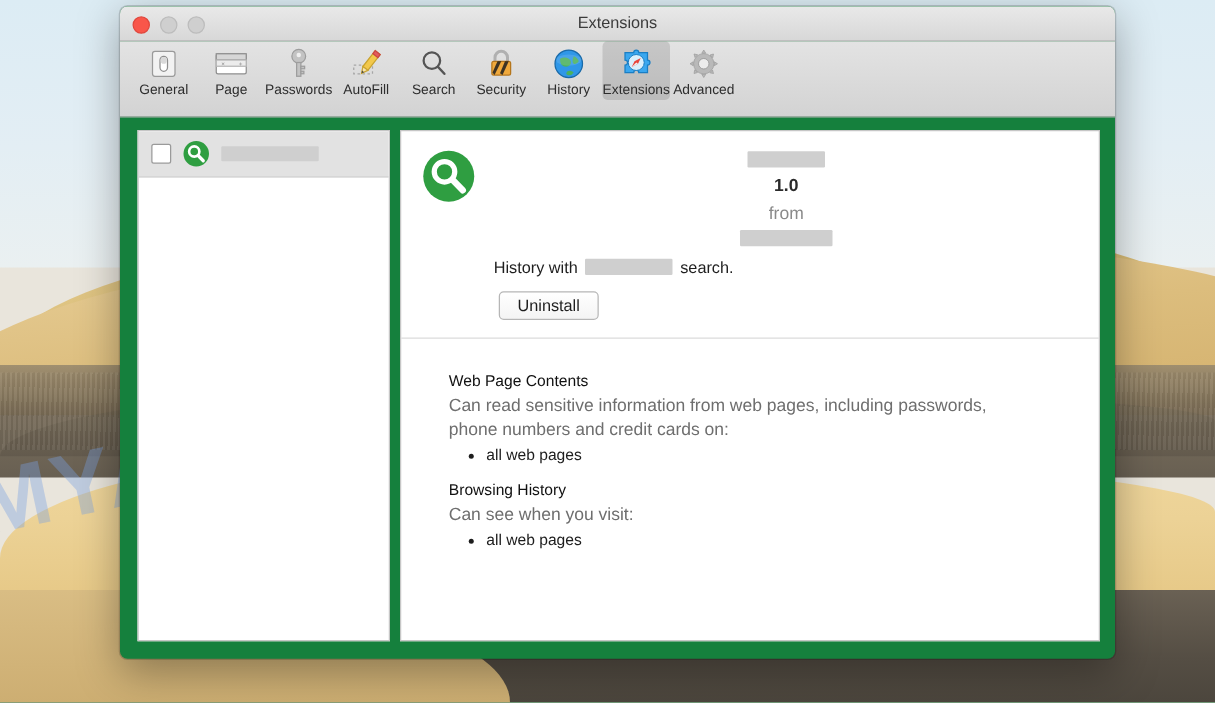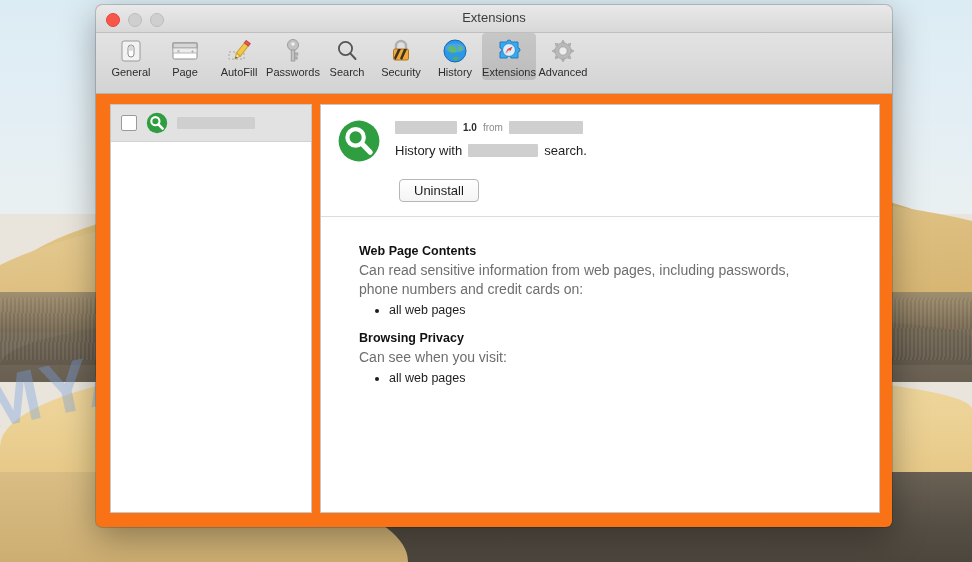"Extensions" #window { background: #f97316 -> #15803d }
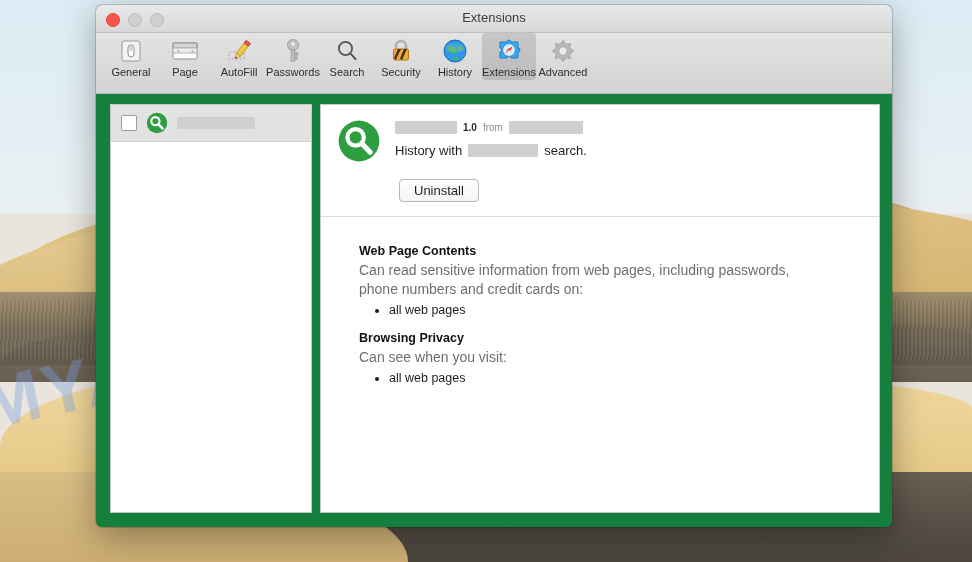"AutoFill" div.tb-item { order: before "Passwords" -> after "Passwords" }
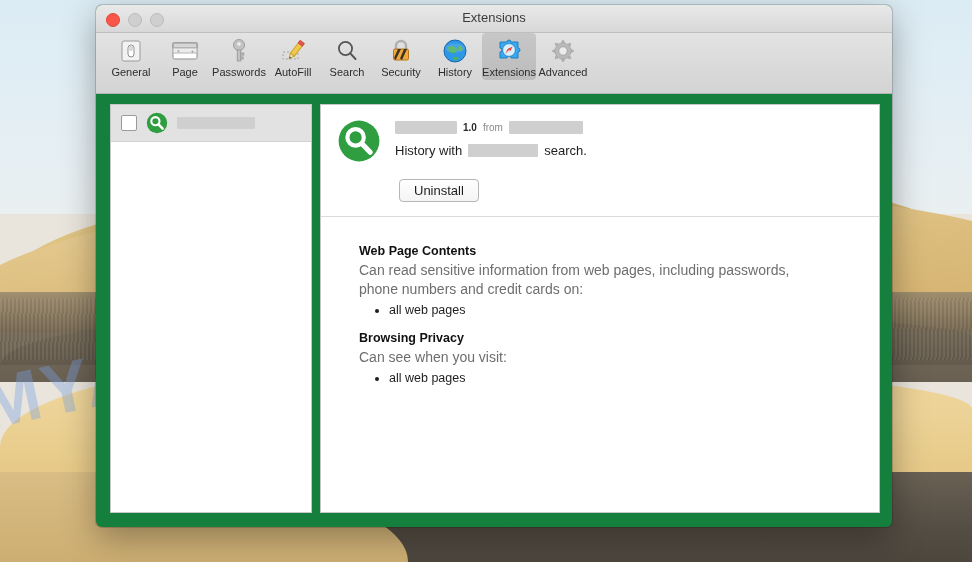"1.0" .line1 { flex-direction: none -> column; font-size: 10px -> 14px }
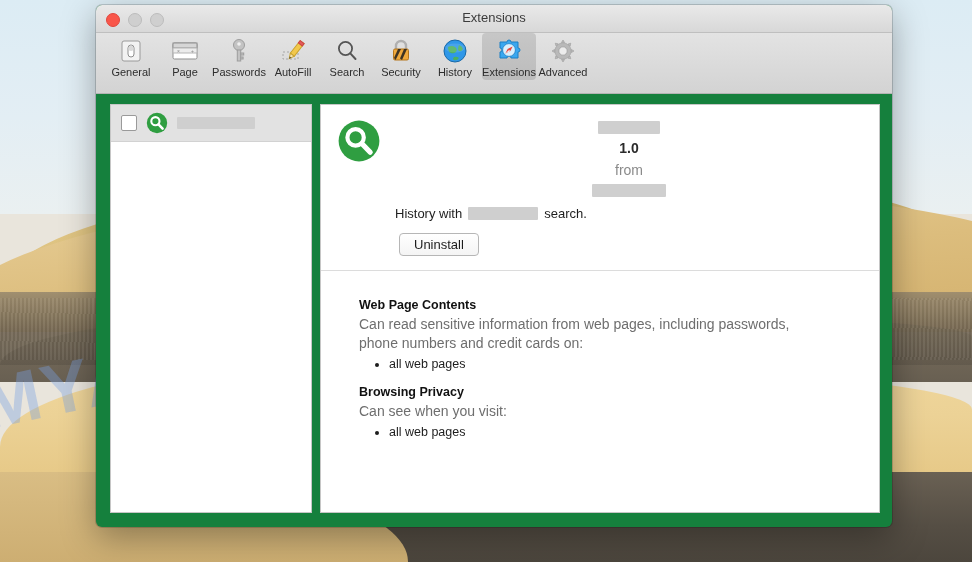"Web Page Contents" .perm-h { font-weight: bold -> normal }
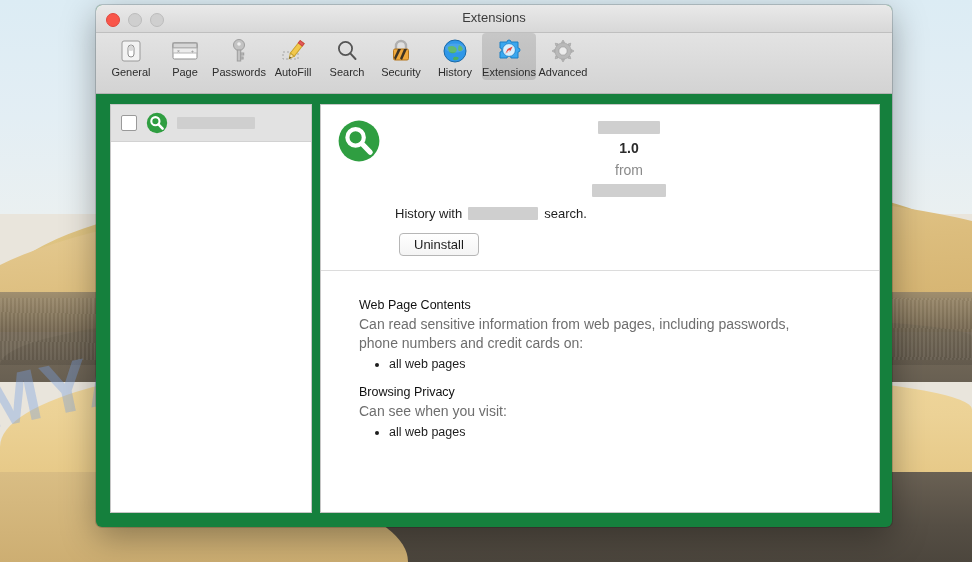"Browsing Privacy" div.perm-h { text: Privacy -> History }
